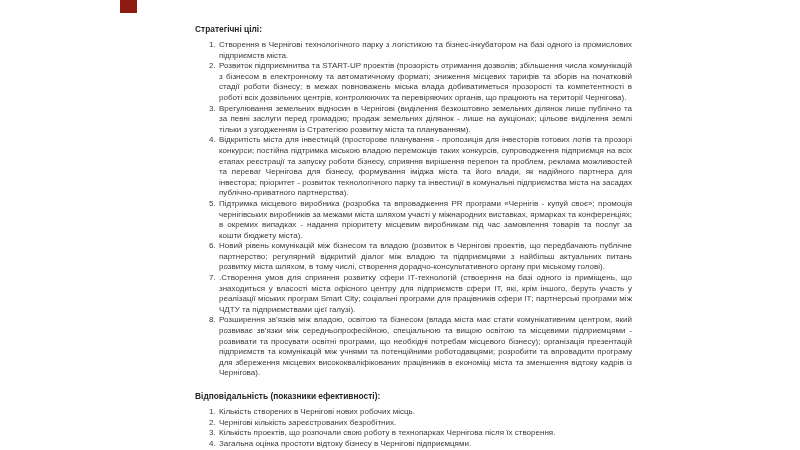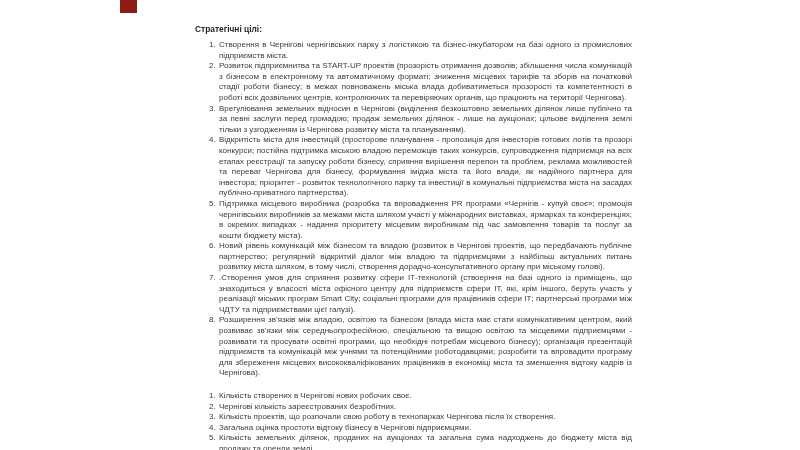"Створення в Чернігові чернігівських" li { text: чернігівських -> технологічного }
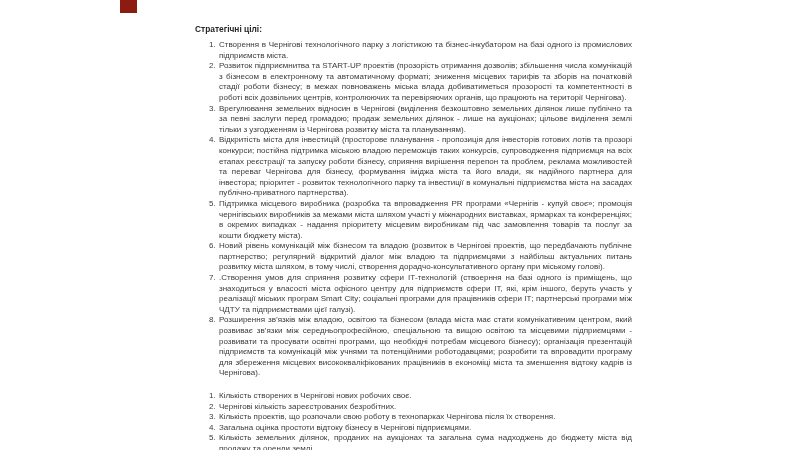"Врегулювання земельних відносин в" li { text: Чернігова -> Стратегією }
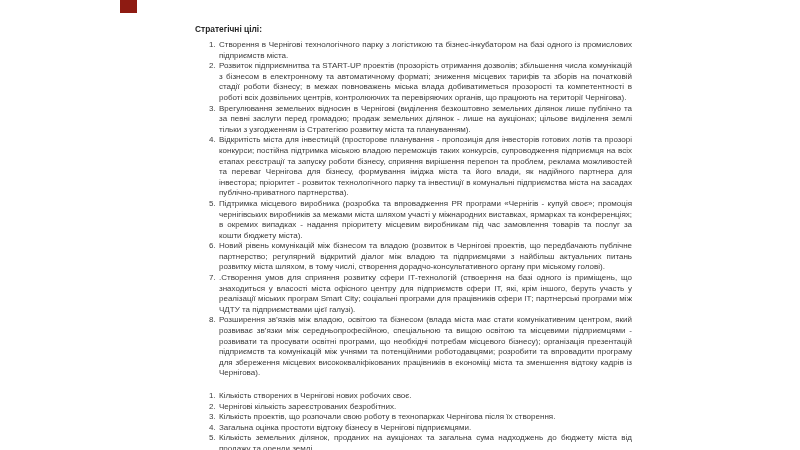"Відповідальність (показники" h2.section-heading { html: none -> <h2>Відповідальність (показники ефективності):</h2> }
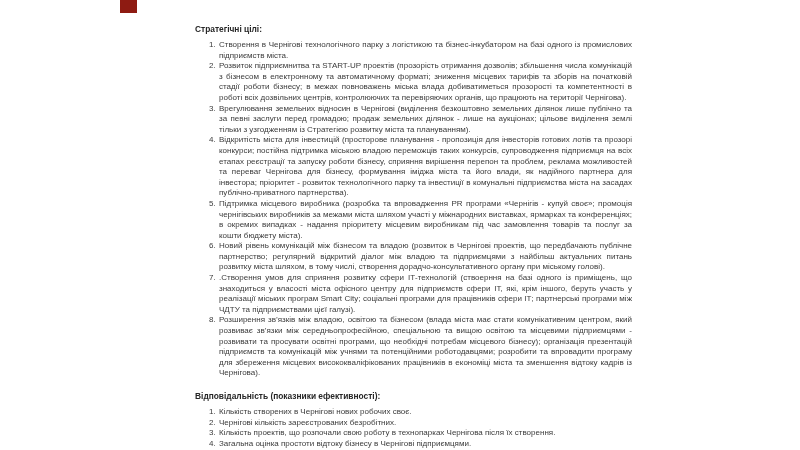"Кількість створених в Чернігові нових" li { text: своє -> місць }
